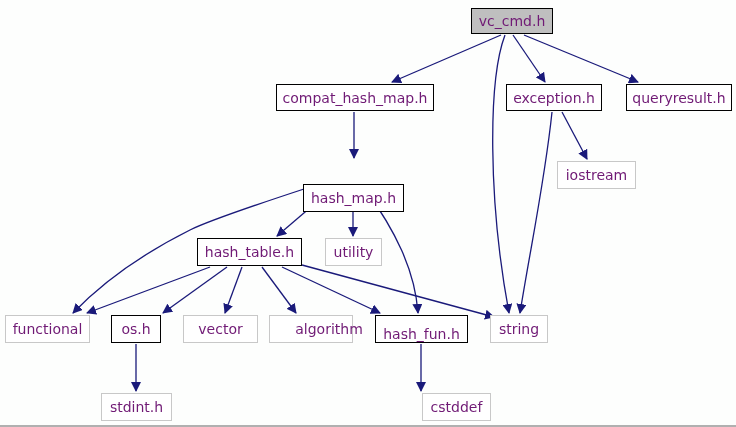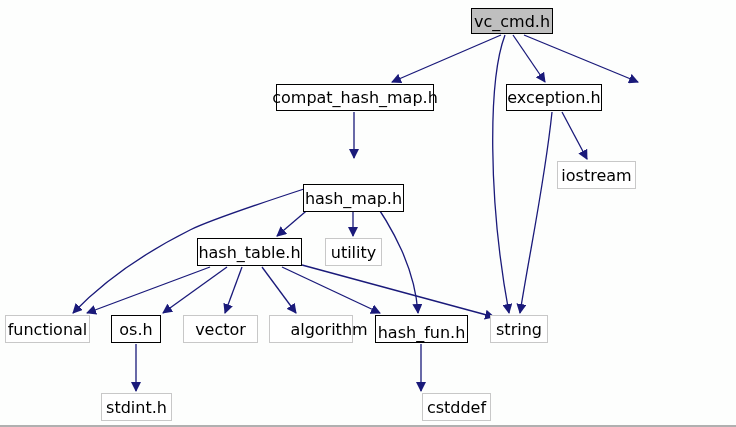"vc_cmd.h" .node { color: #000000 -> #701a75; font-size: 16px -> 14px }
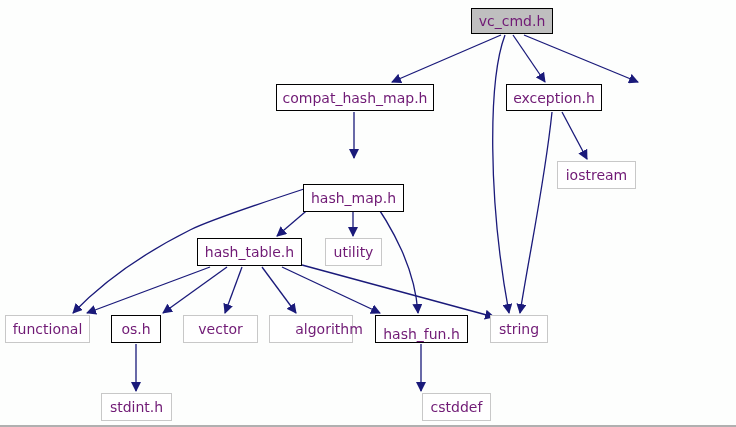"queryresult.h" div.node { html: none -> <div> <span>queryresult.h</span> </div> }
